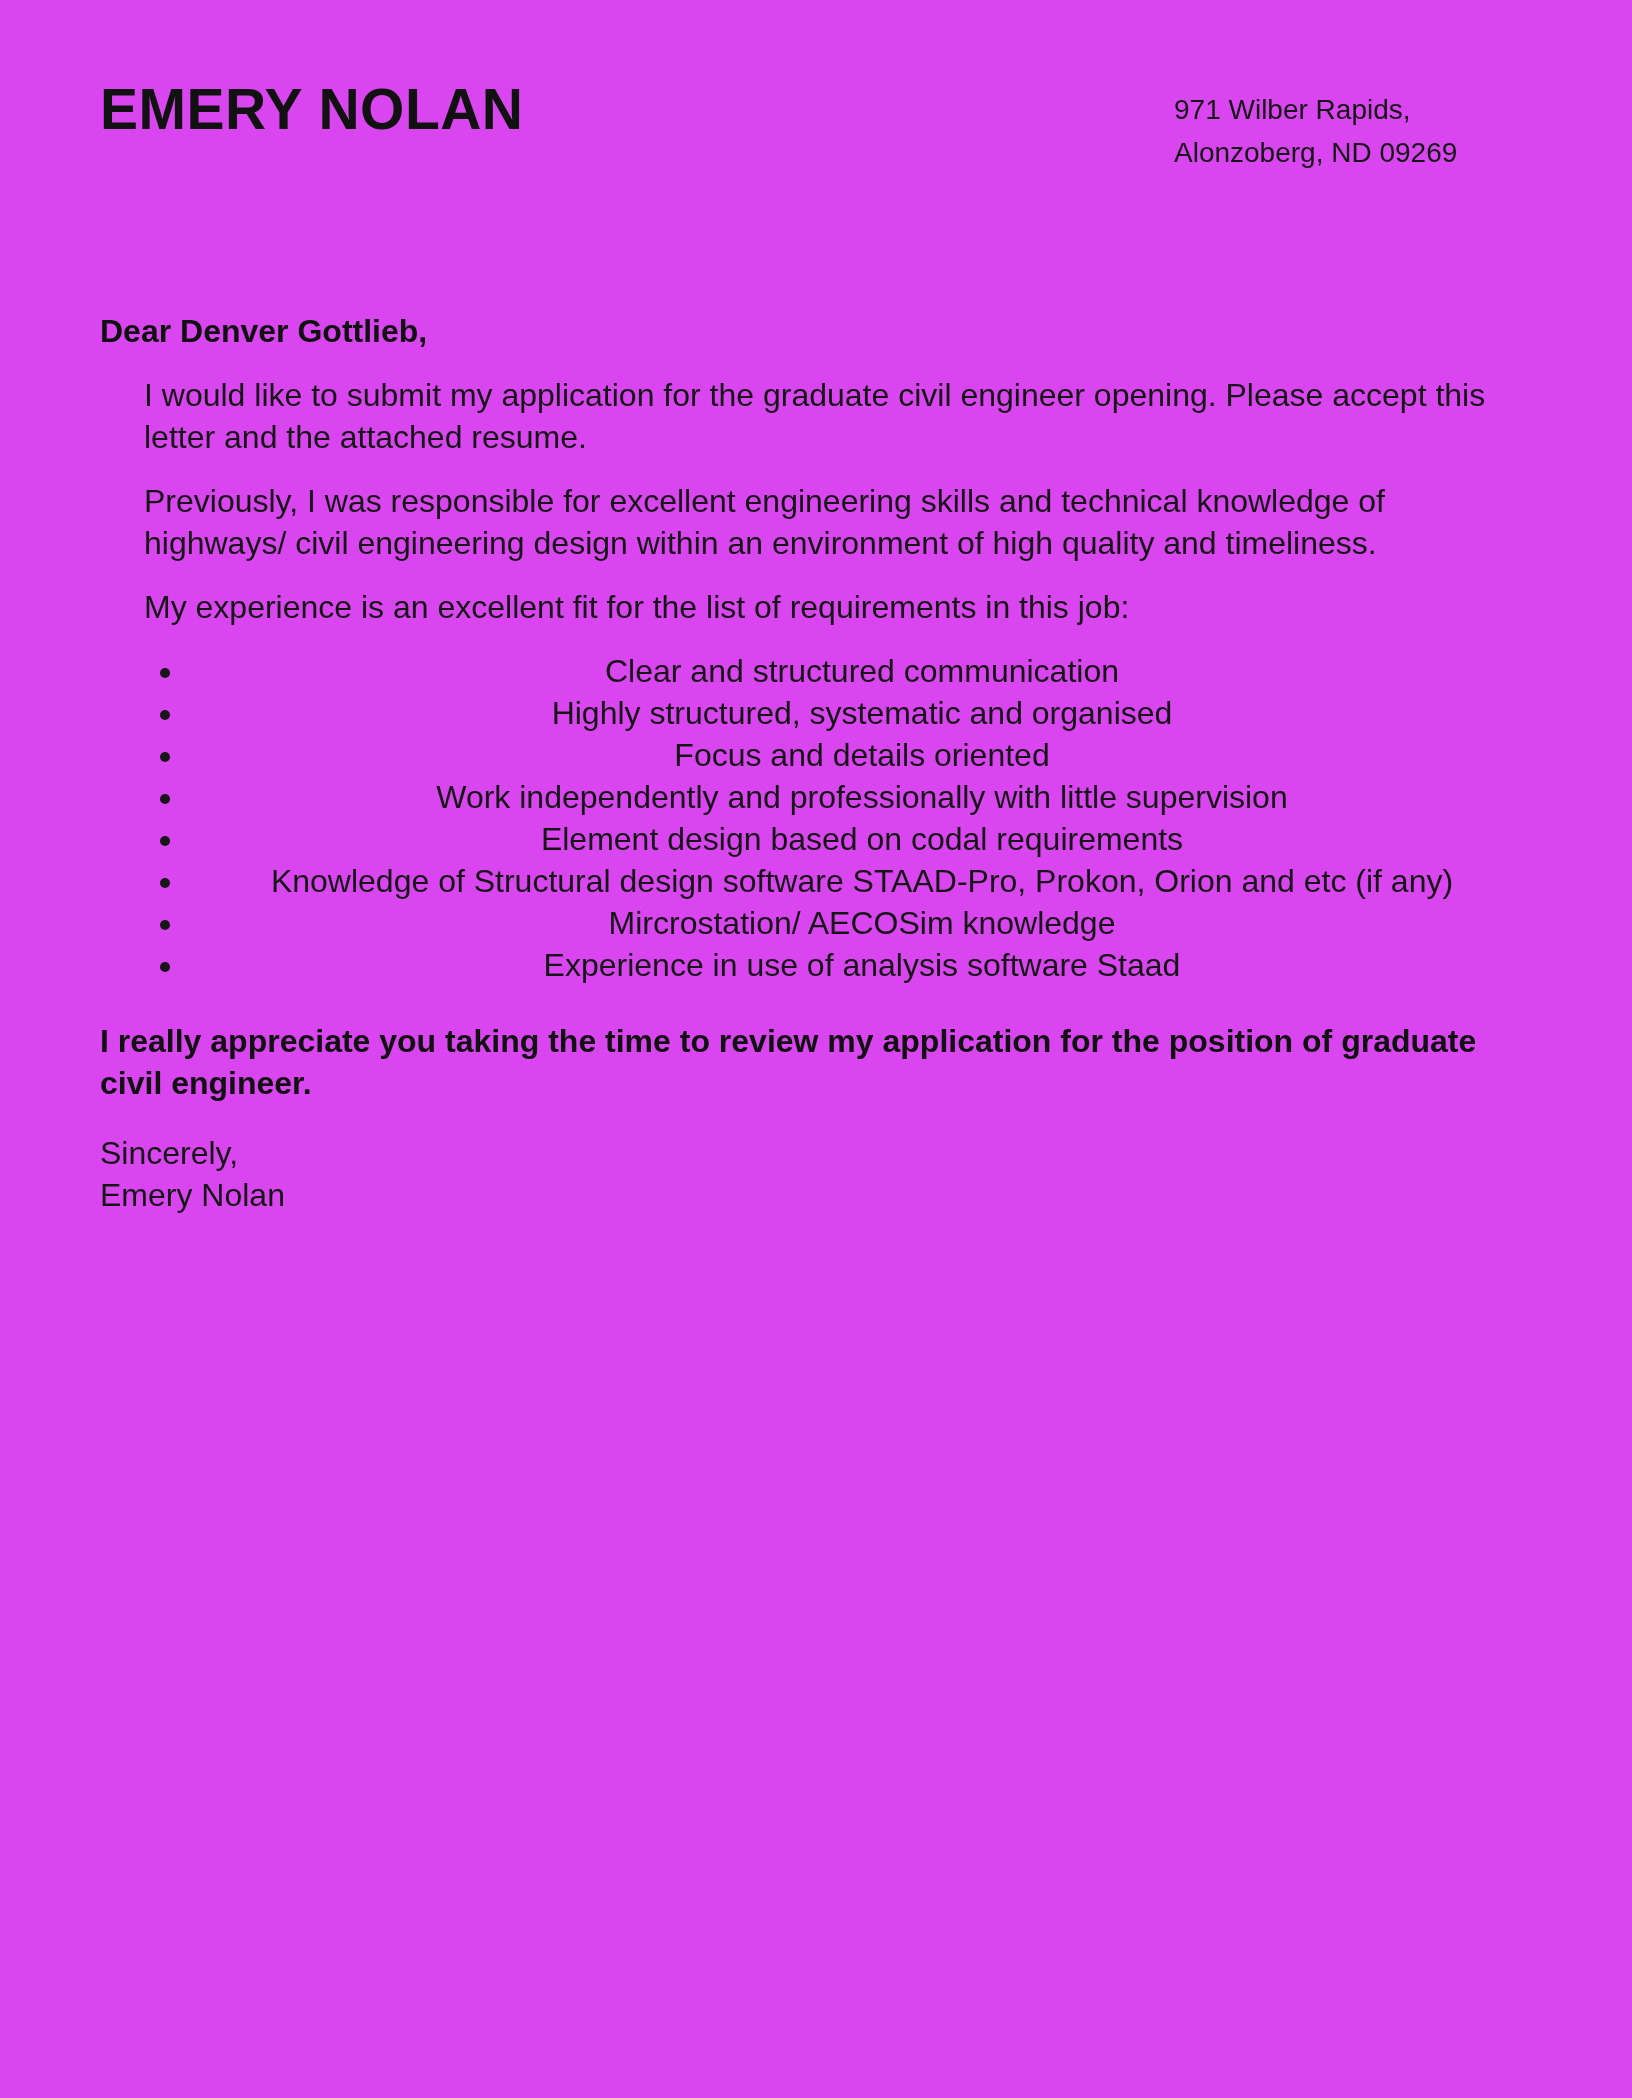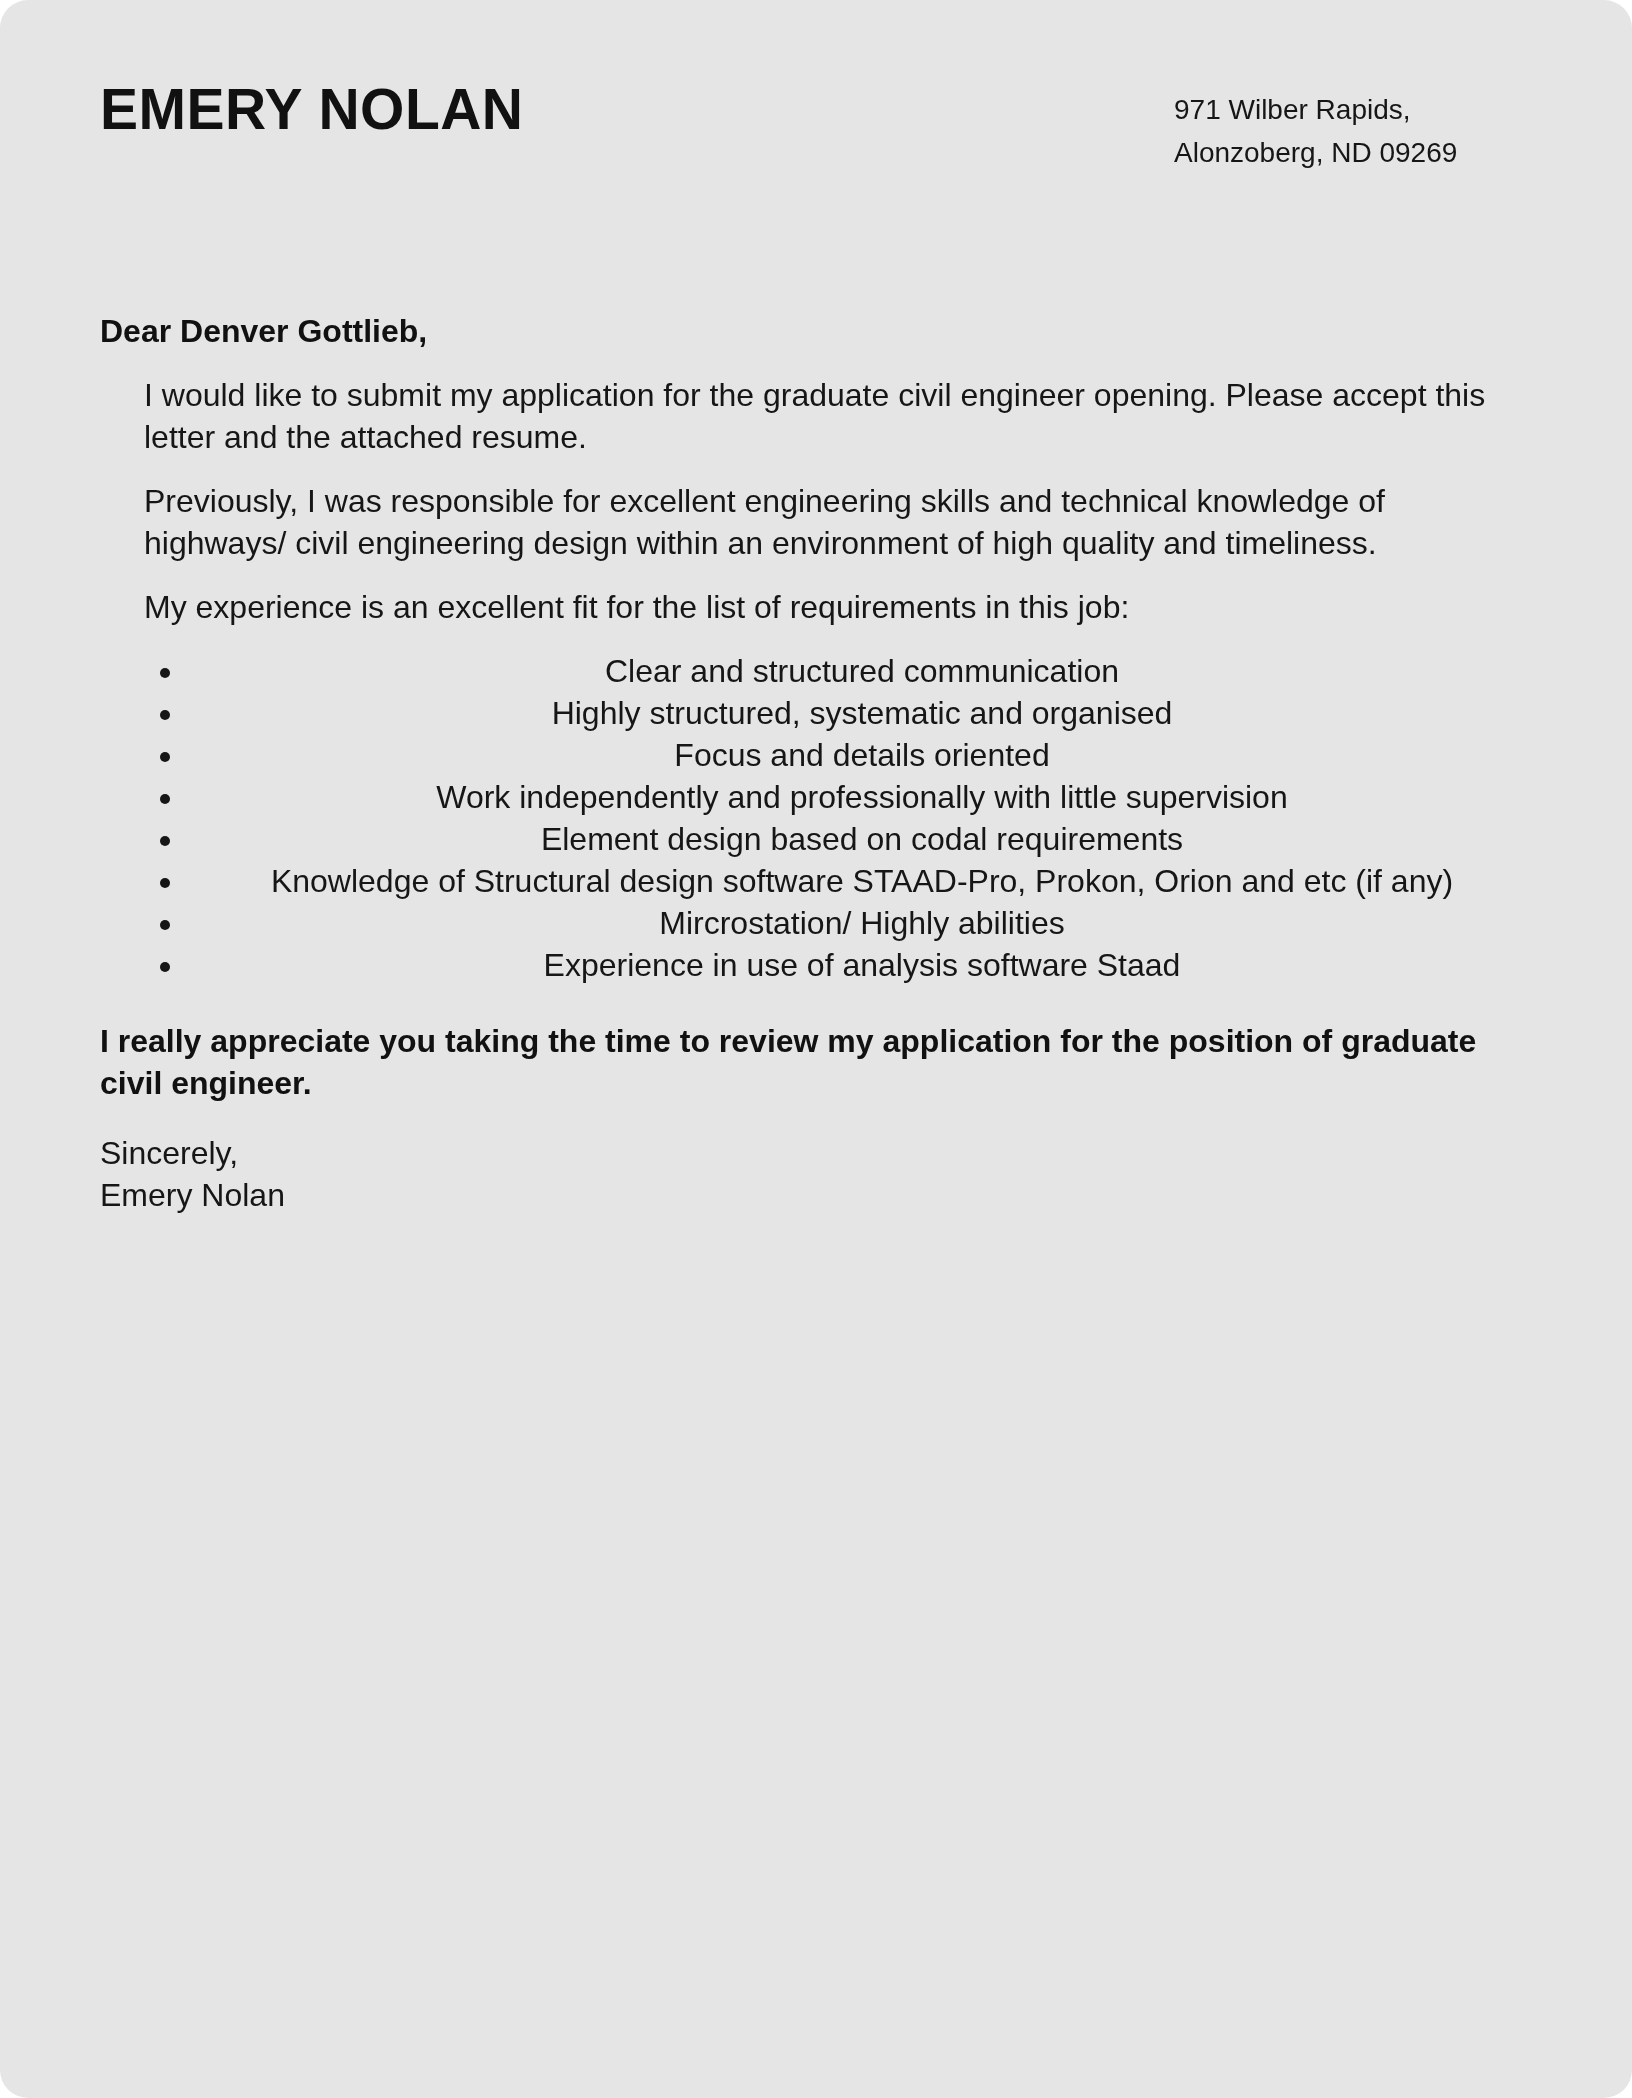"EMERY NOLAN" .page { background: #e5e5e5 -> #d946ef; border-radius: 28px -> none }
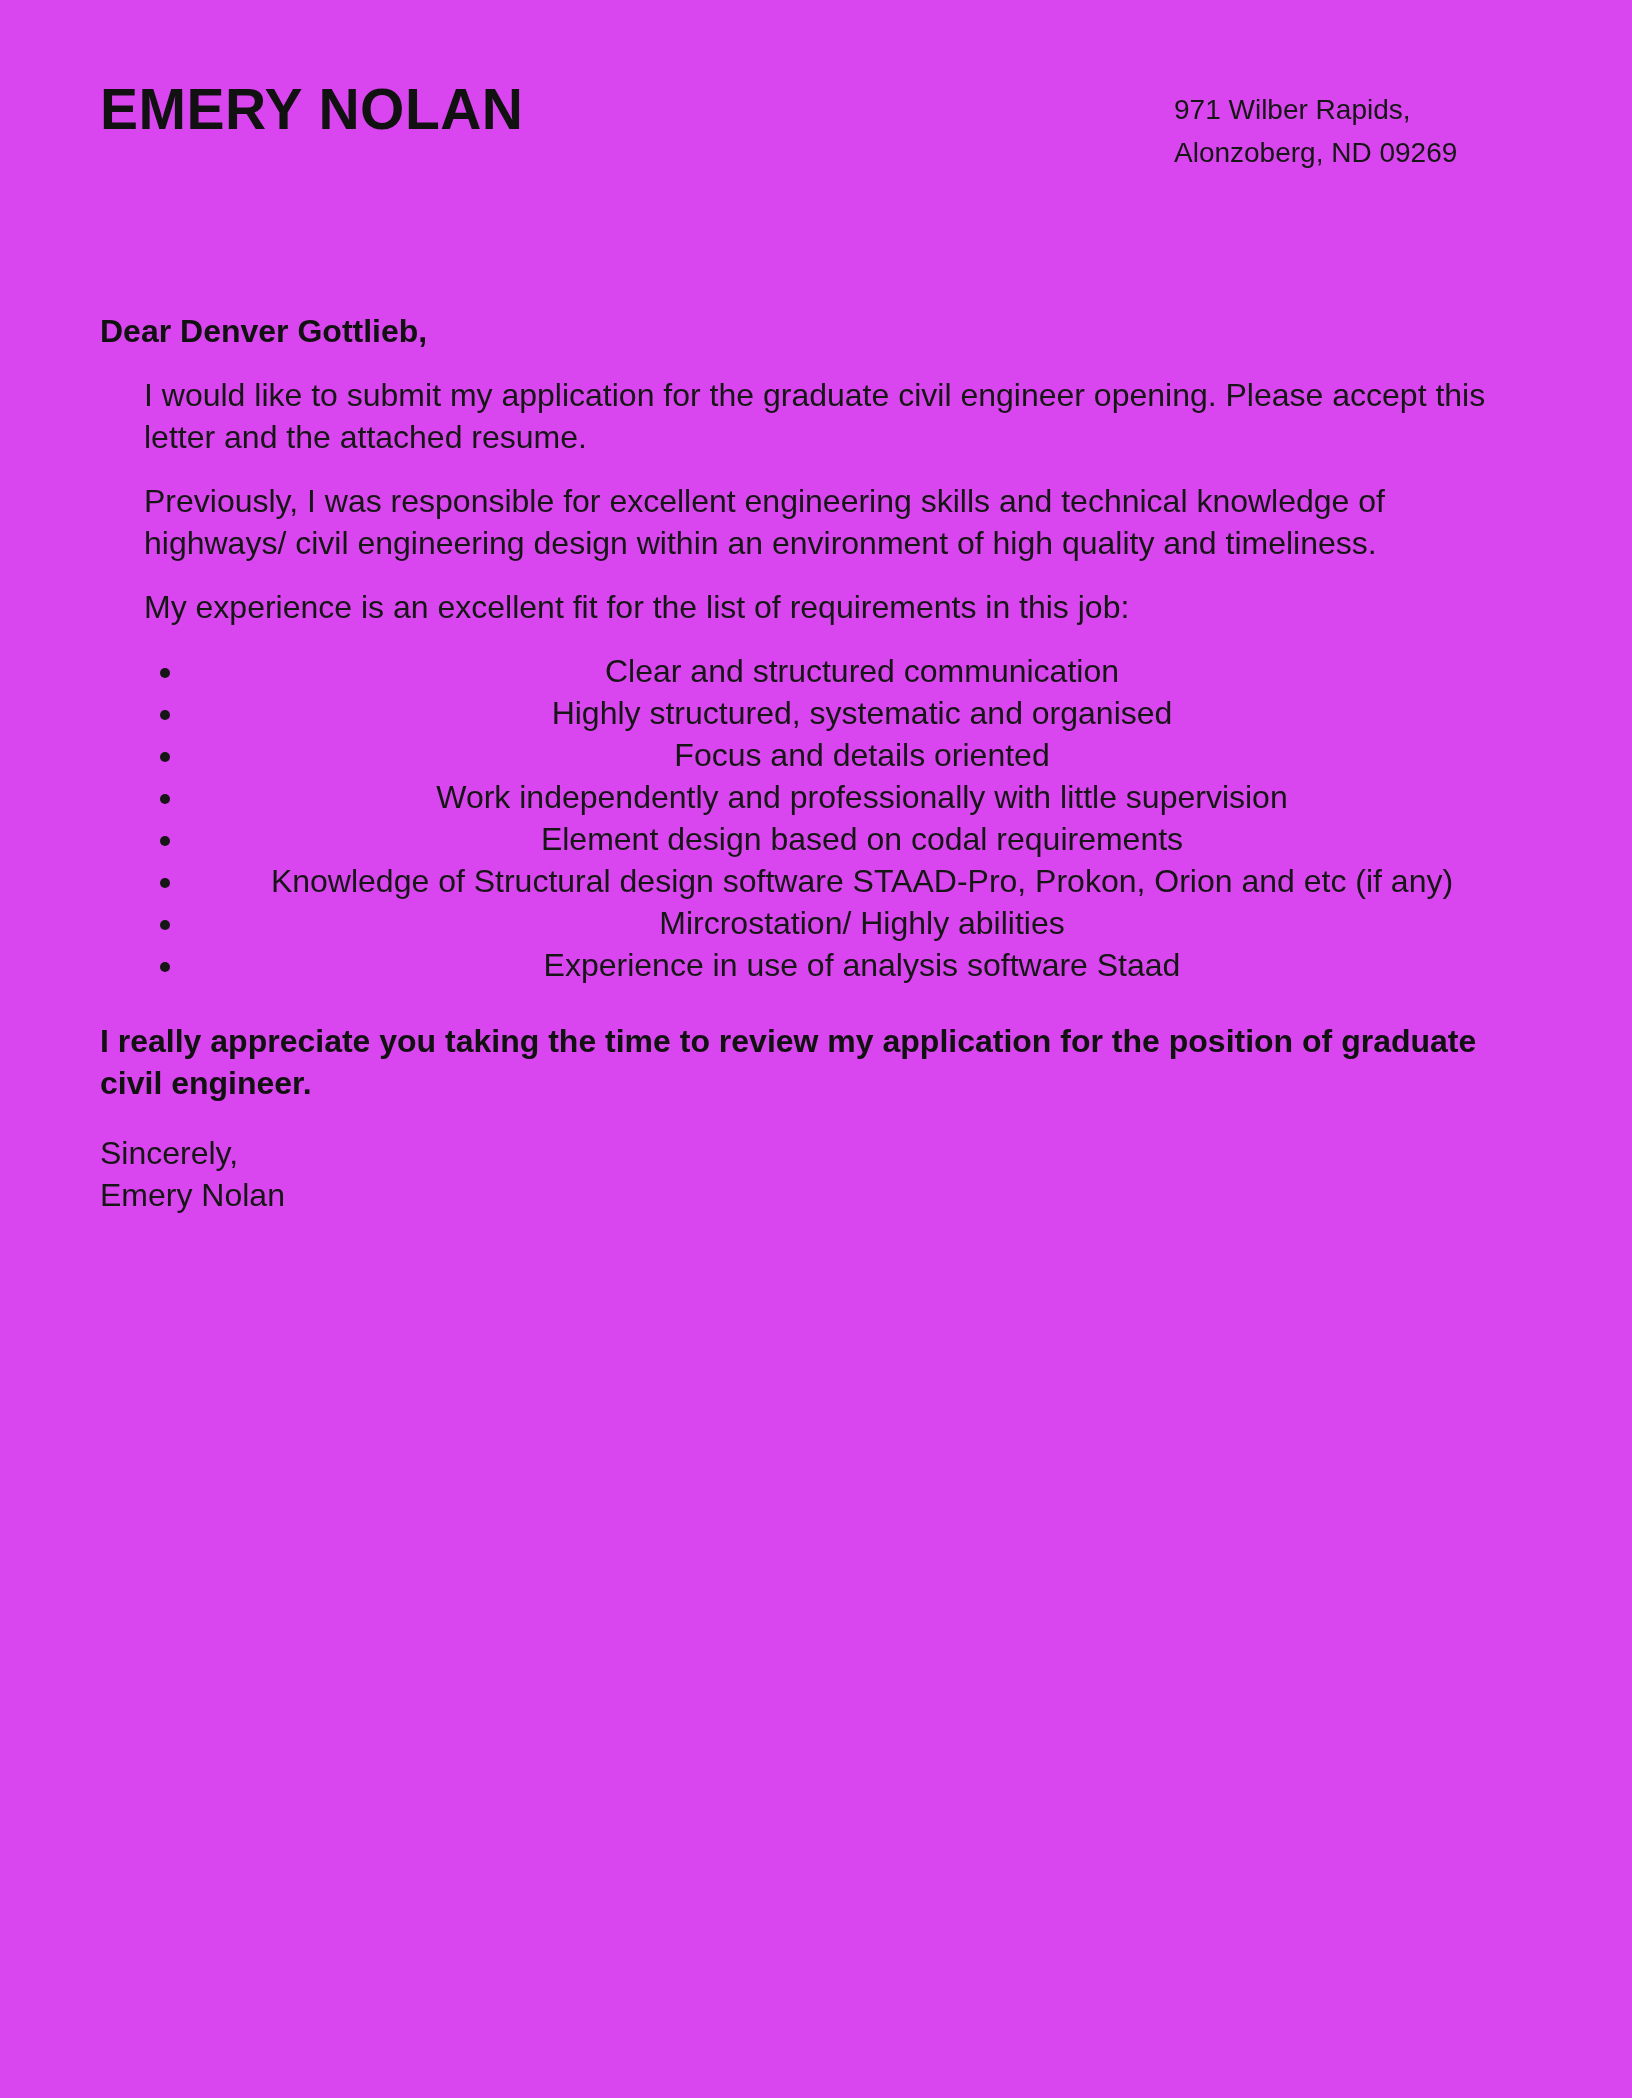"Mircrostation/ Highly abilities" li { text: Highly abilities -> AECOSim knowledge }
